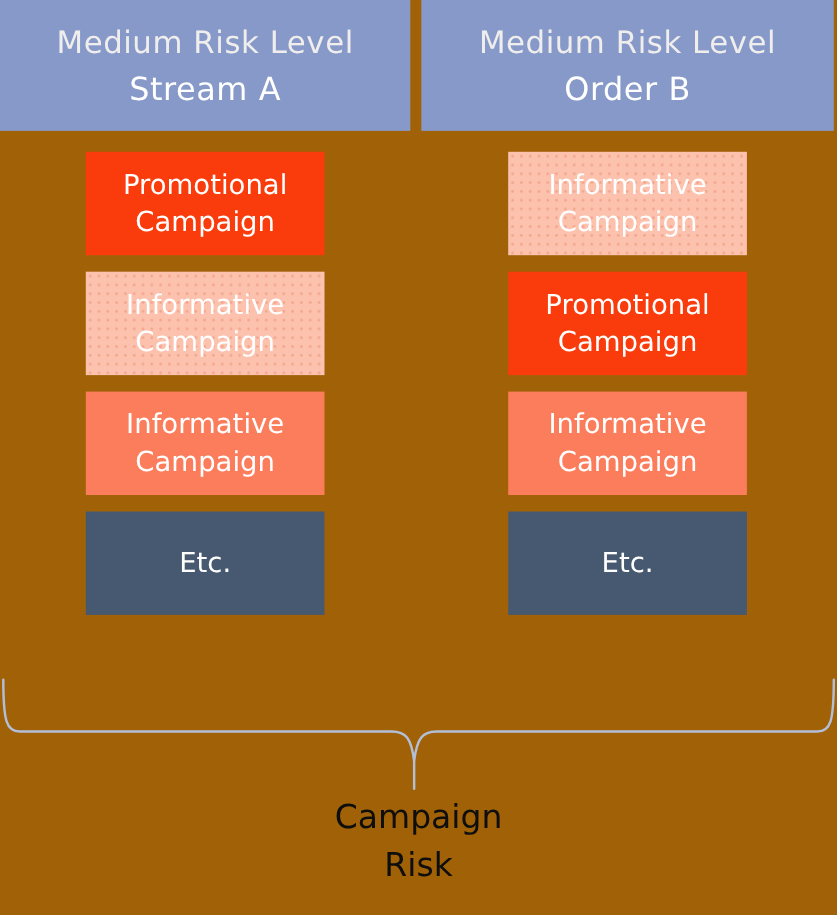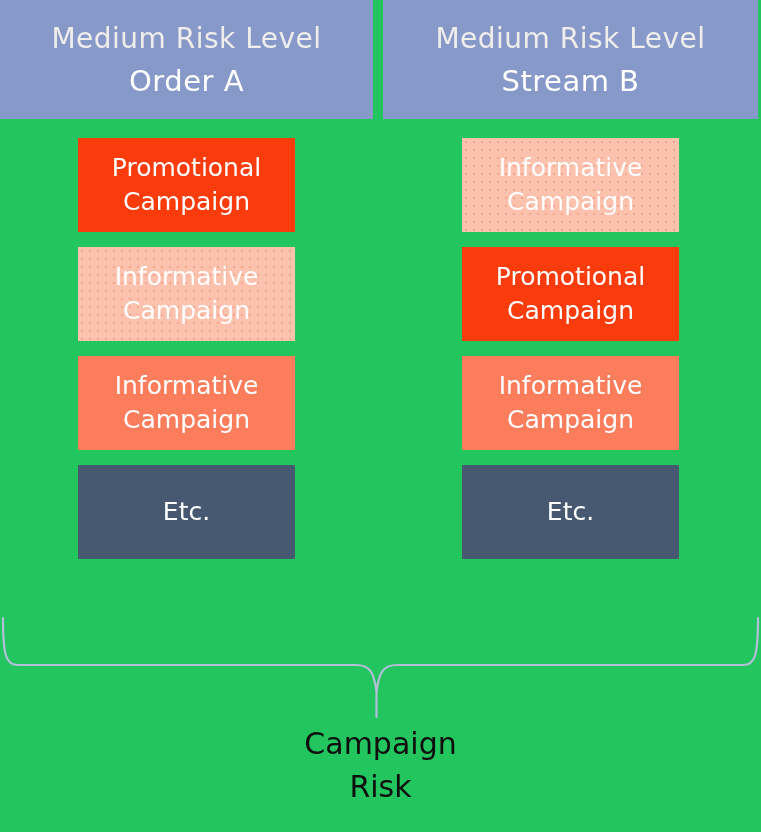"Medium Risk Level" div.canvas { background-color: #22c55e -> #a16207 }
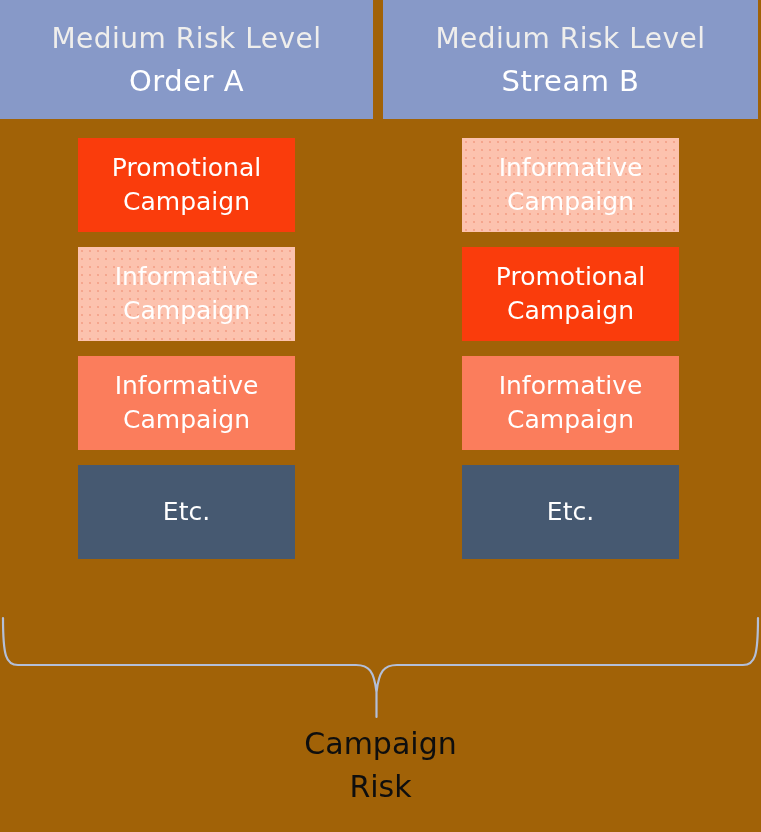"Order A" div.hline2 { text: Order -> Stream }
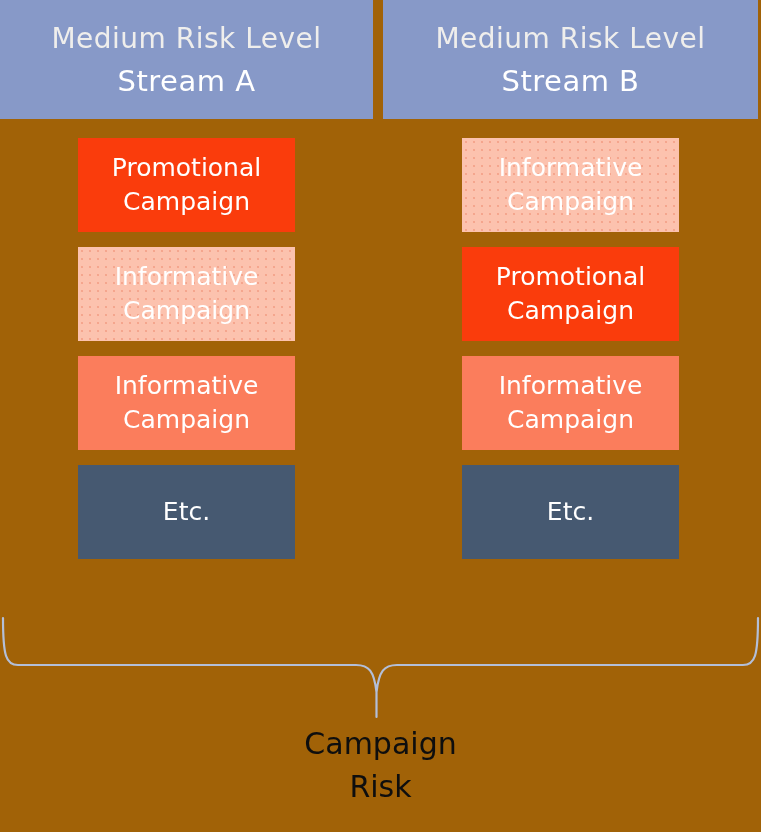"Stream B" div.hline2 { text: Stream -> Order }
